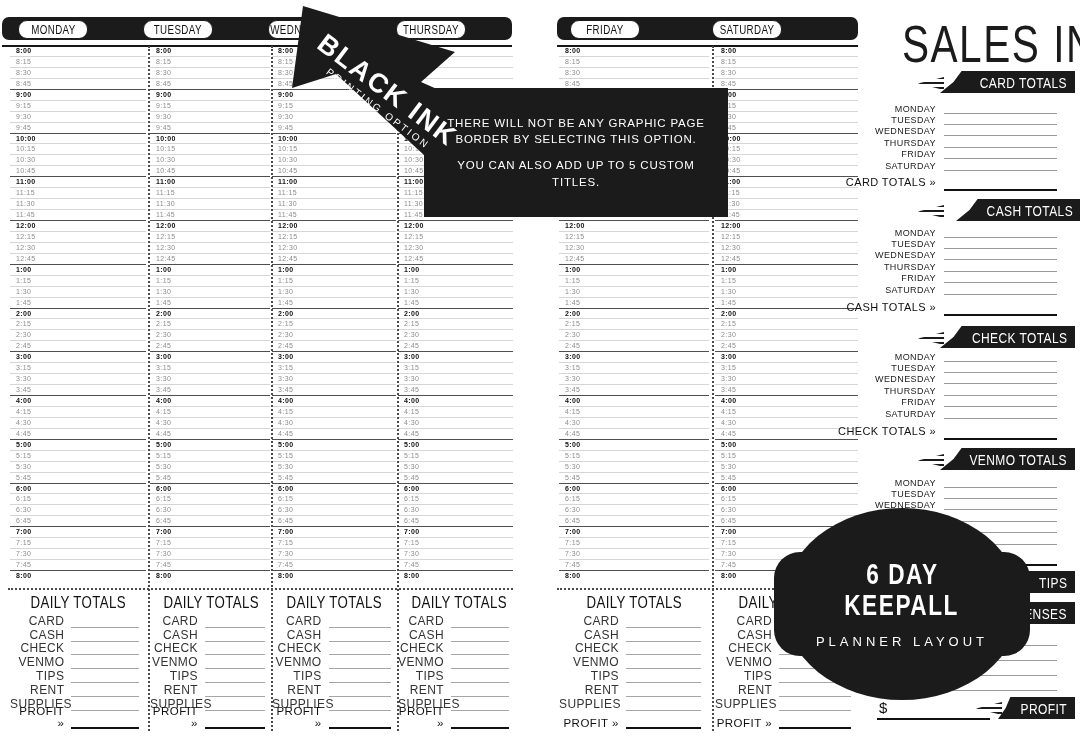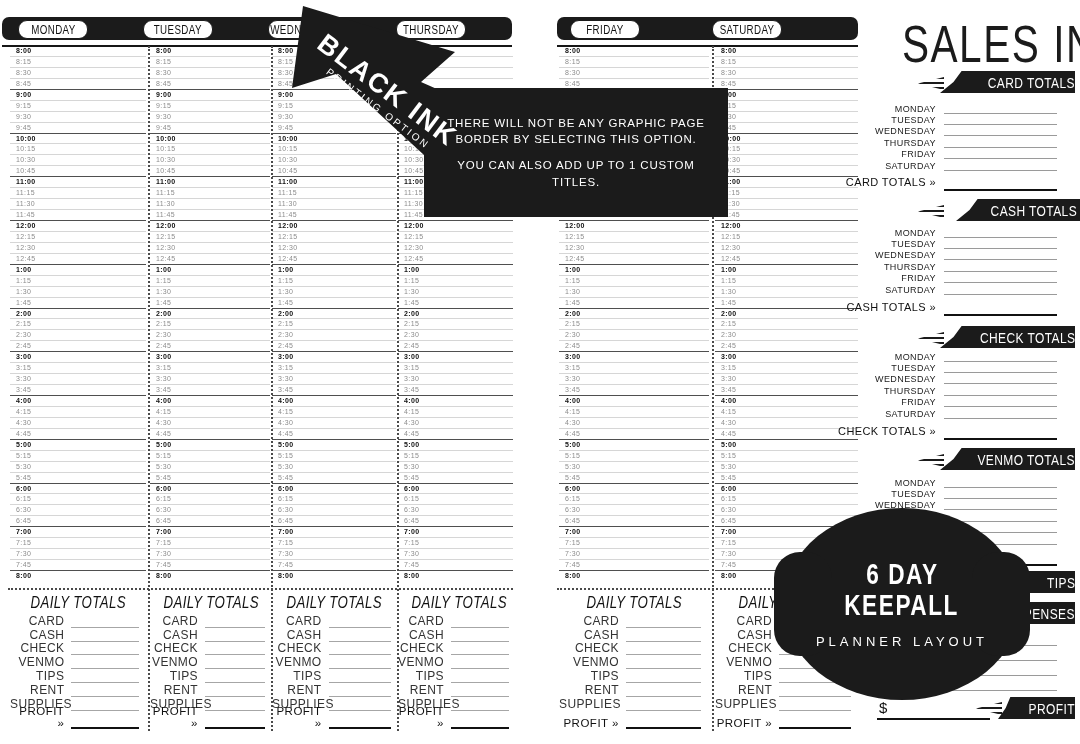"CARD TOTALS" .banner { padding-right: none -> 8px }
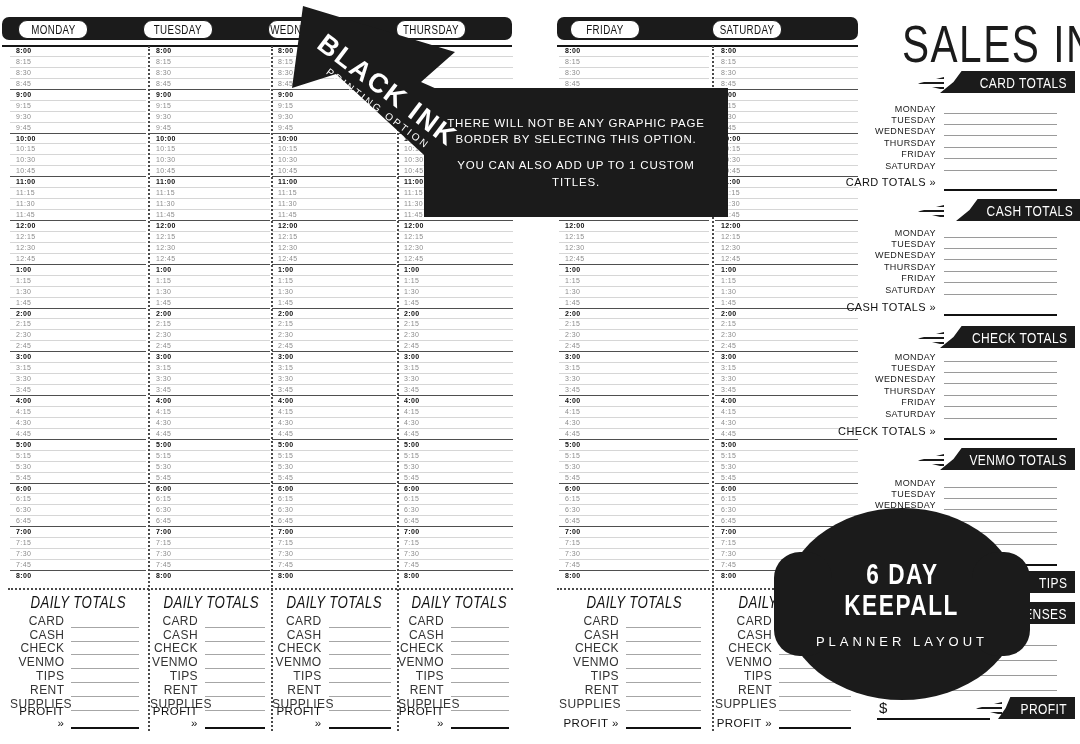"YOU CAN ALSO ADD UP" p { text: 1 -> 5 }
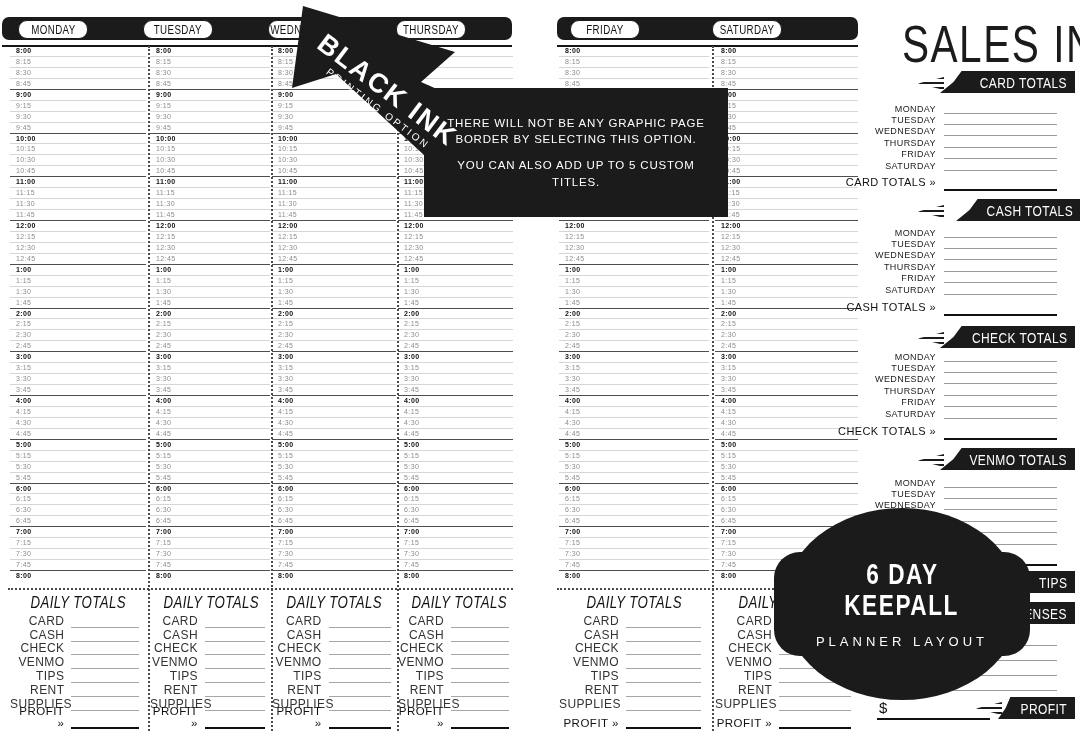"DAILY TOTALS" .totals-title { font-style: italic -> none }
